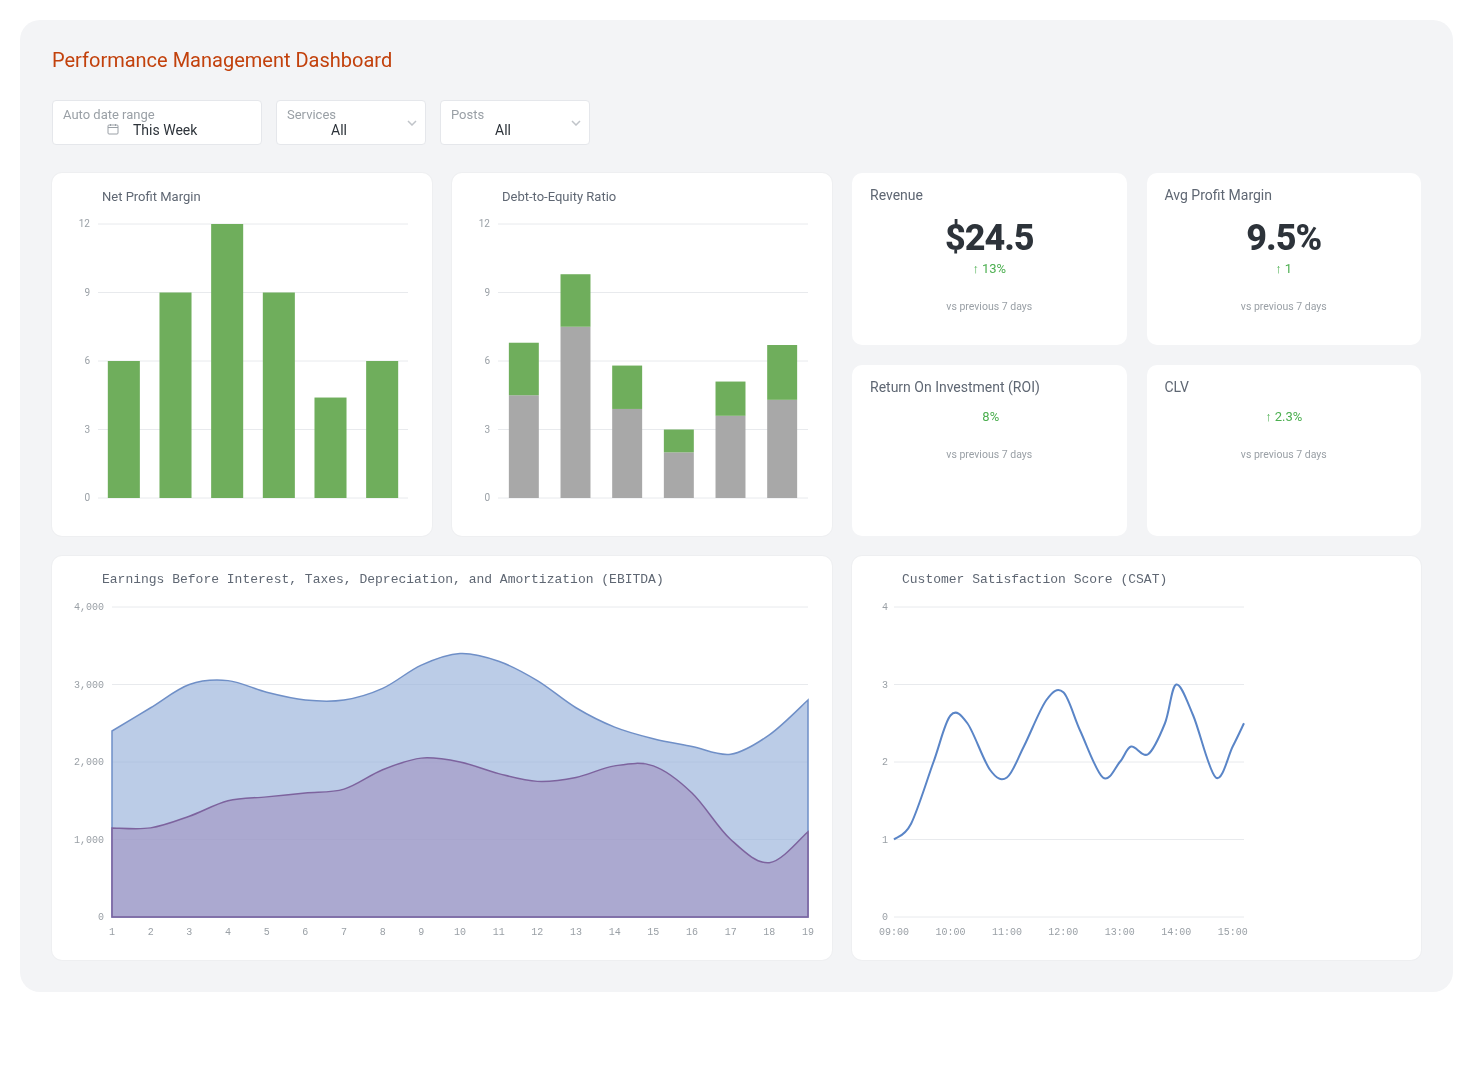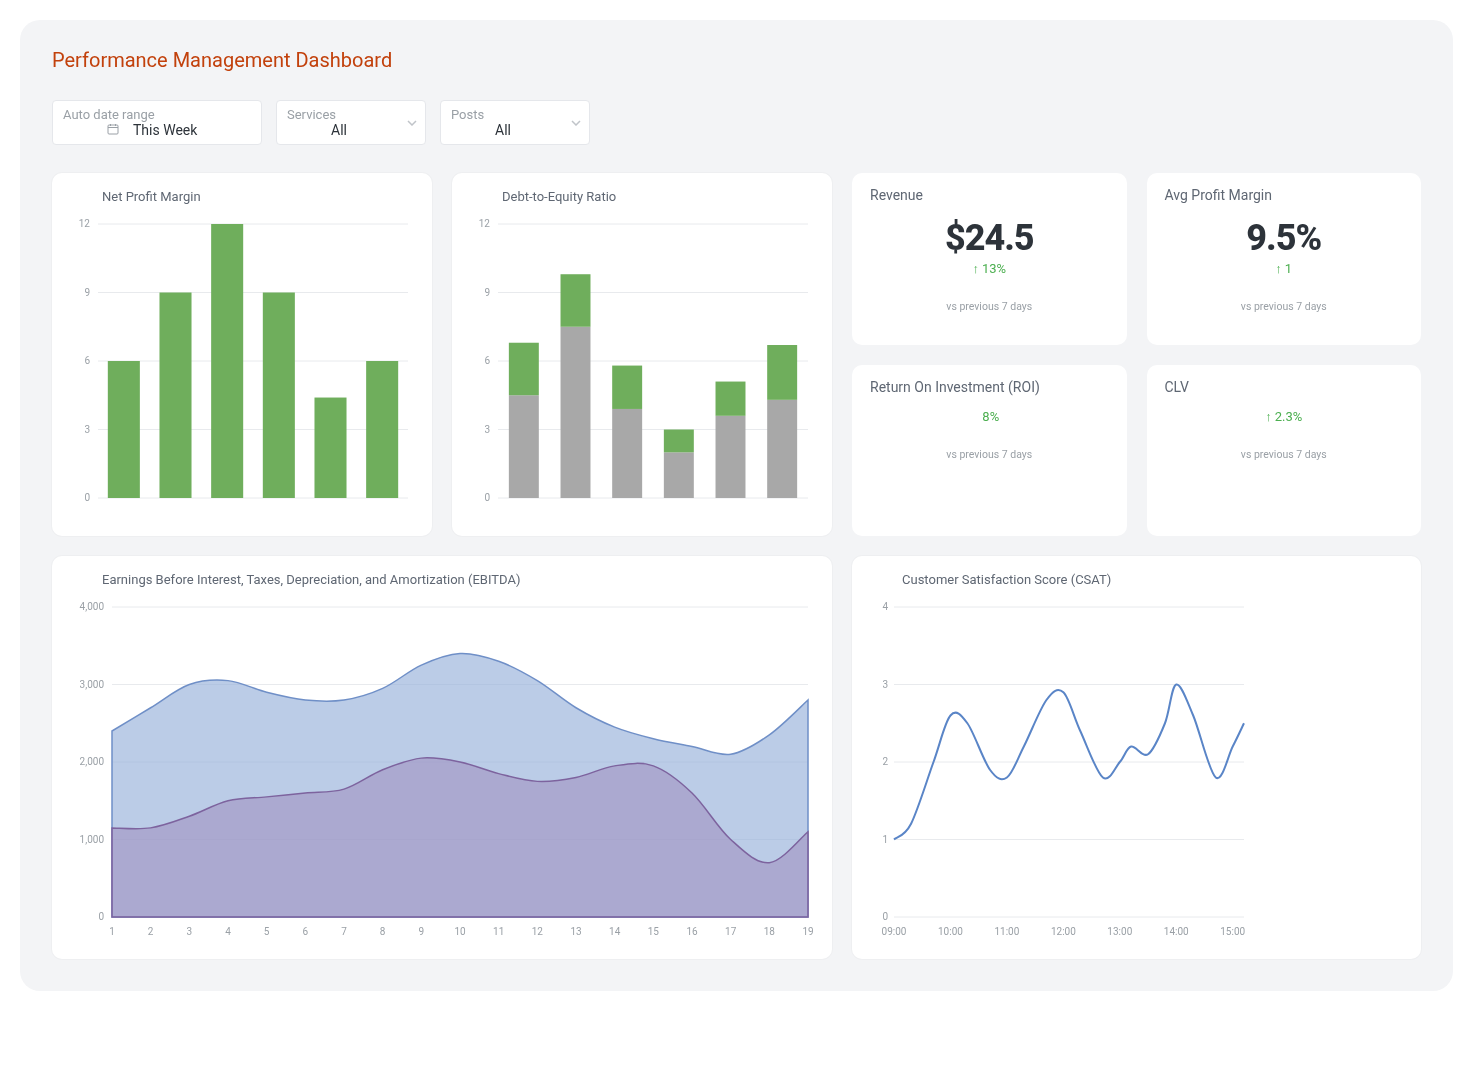"Earnings Before Interest, Taxes," .row2 { font-family: none -> Liberation Mono, monospace }
